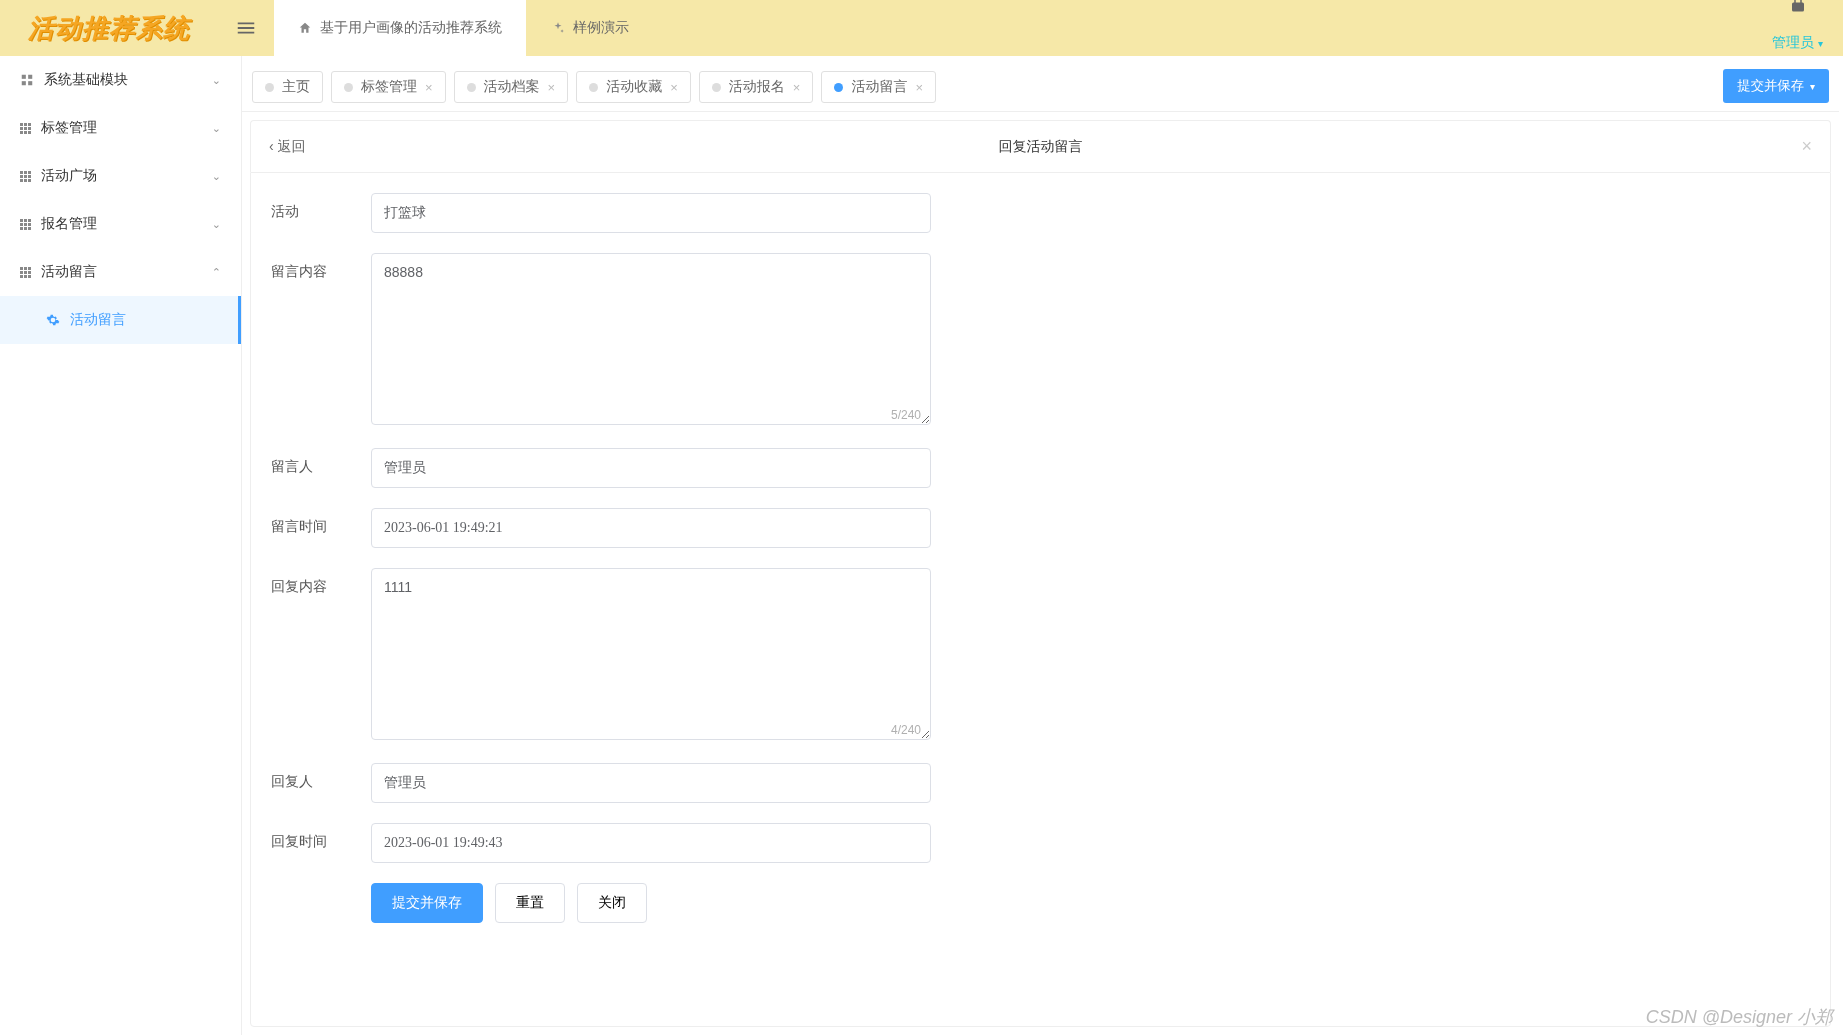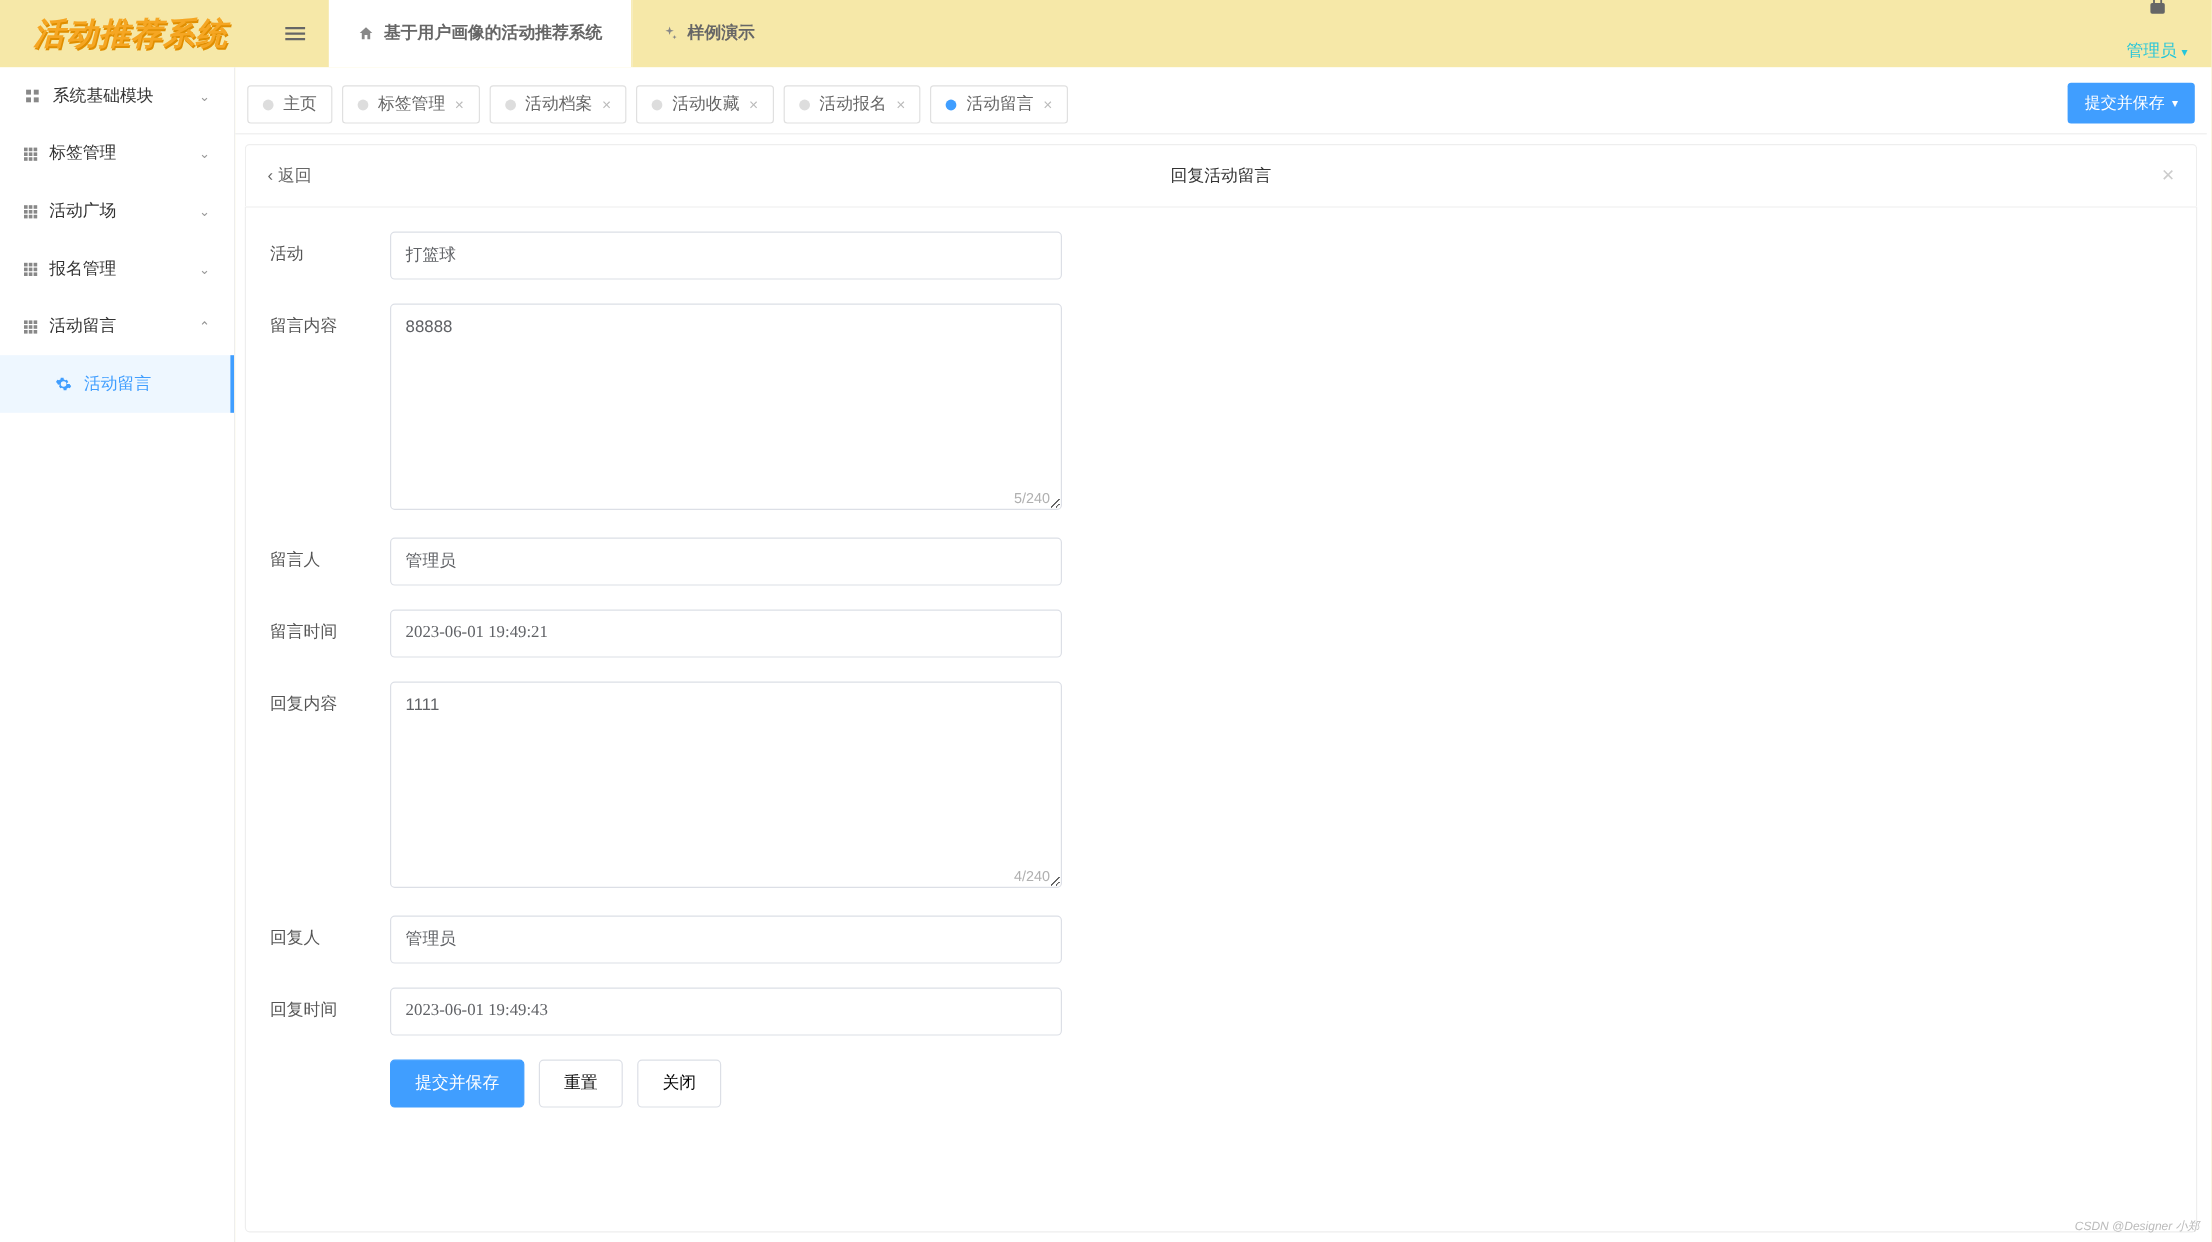"基于用户画像的活动推荐系统" .nav-tab-top { font-weight: bold -> none }
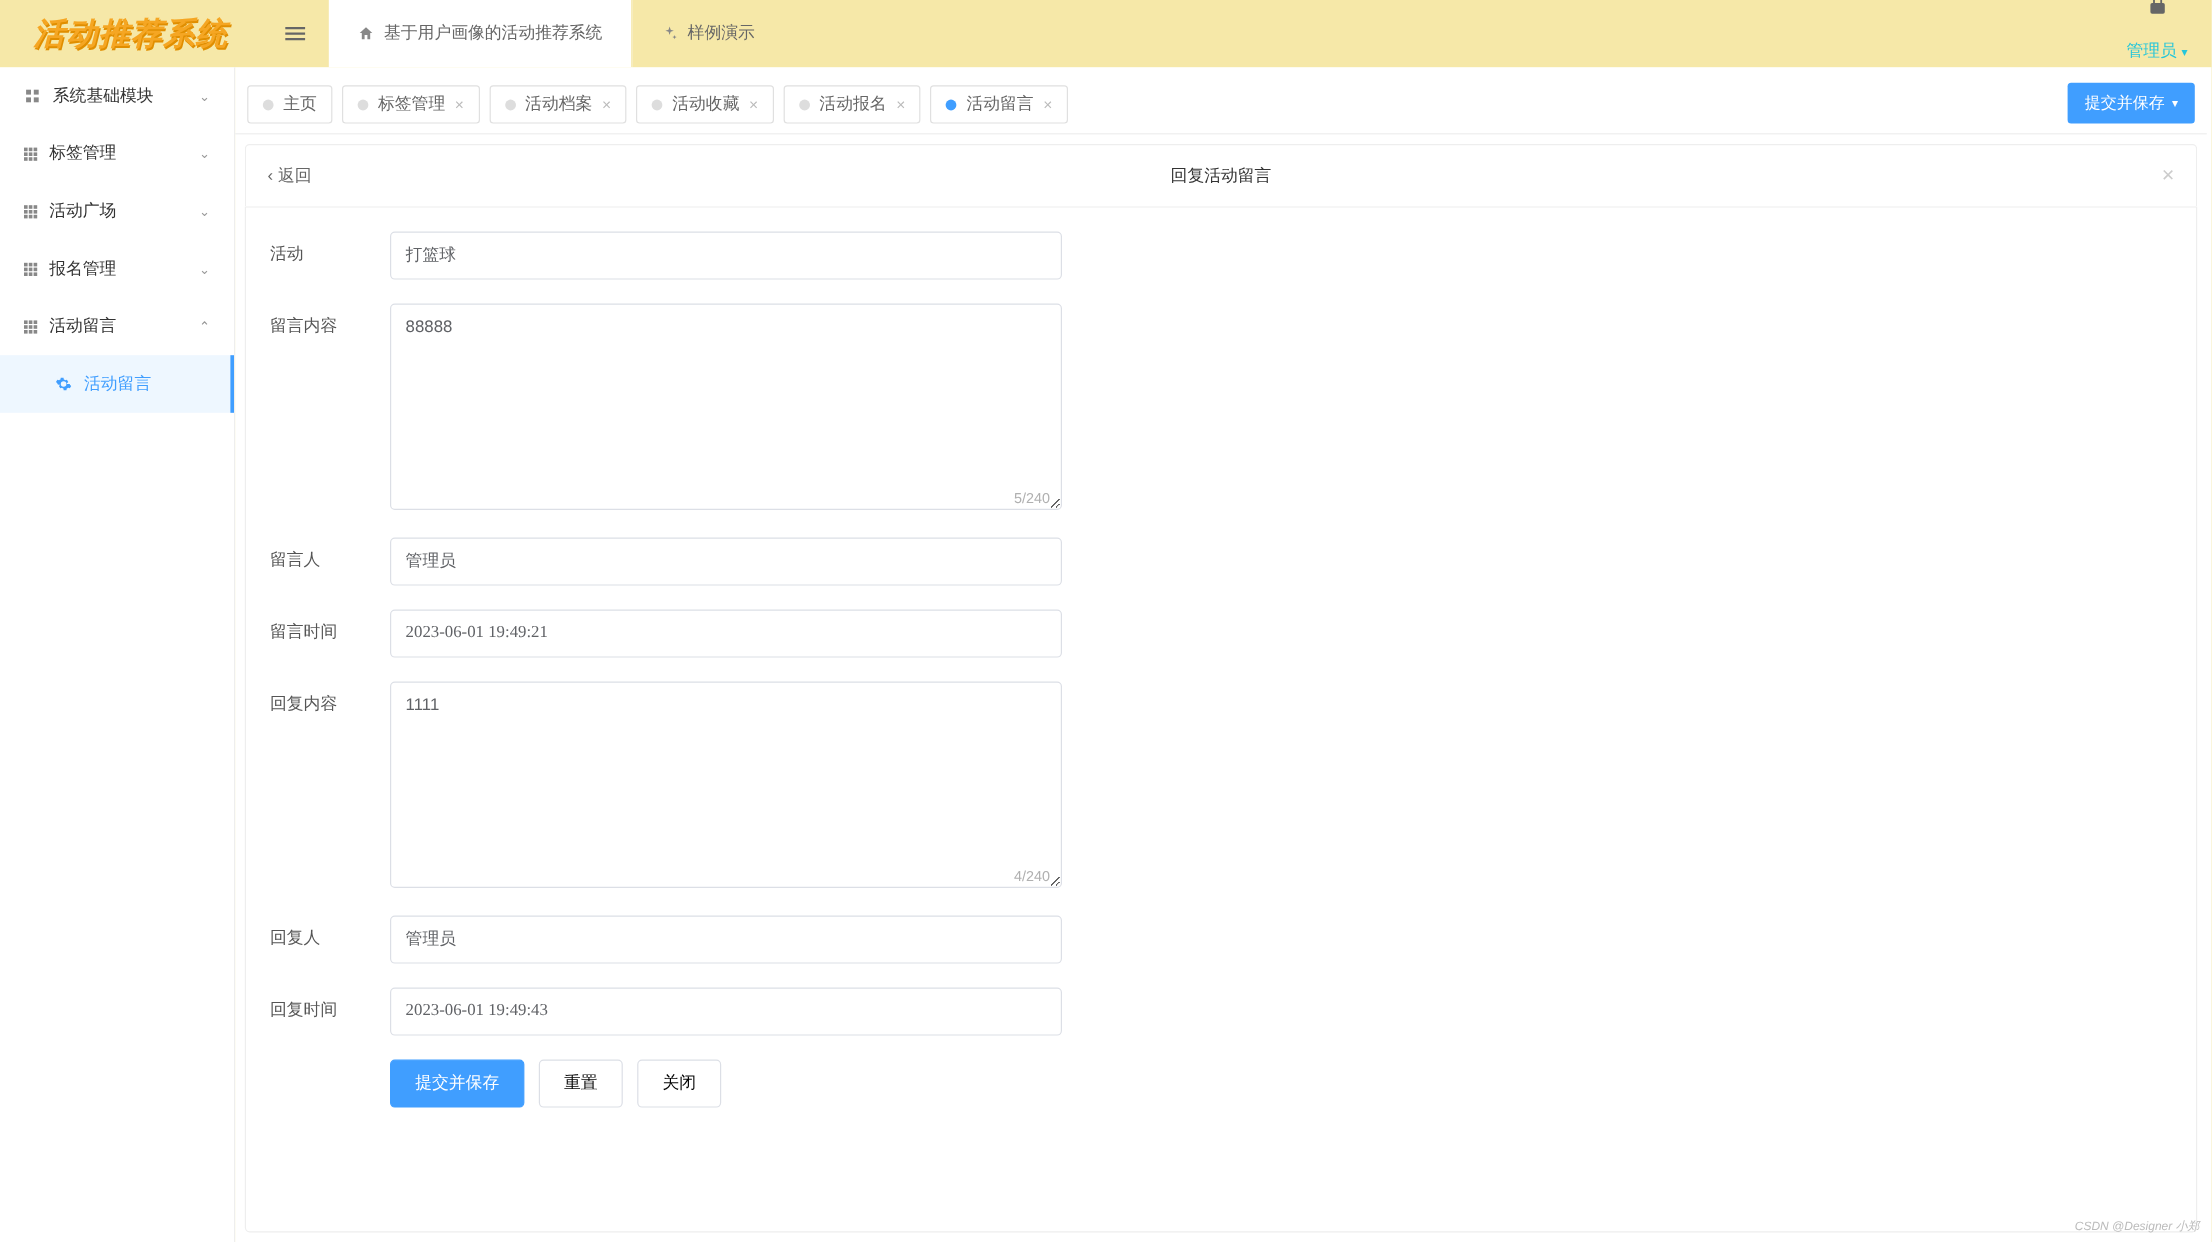"系统基础模块" .sidebar { width: 196px -> 242px }
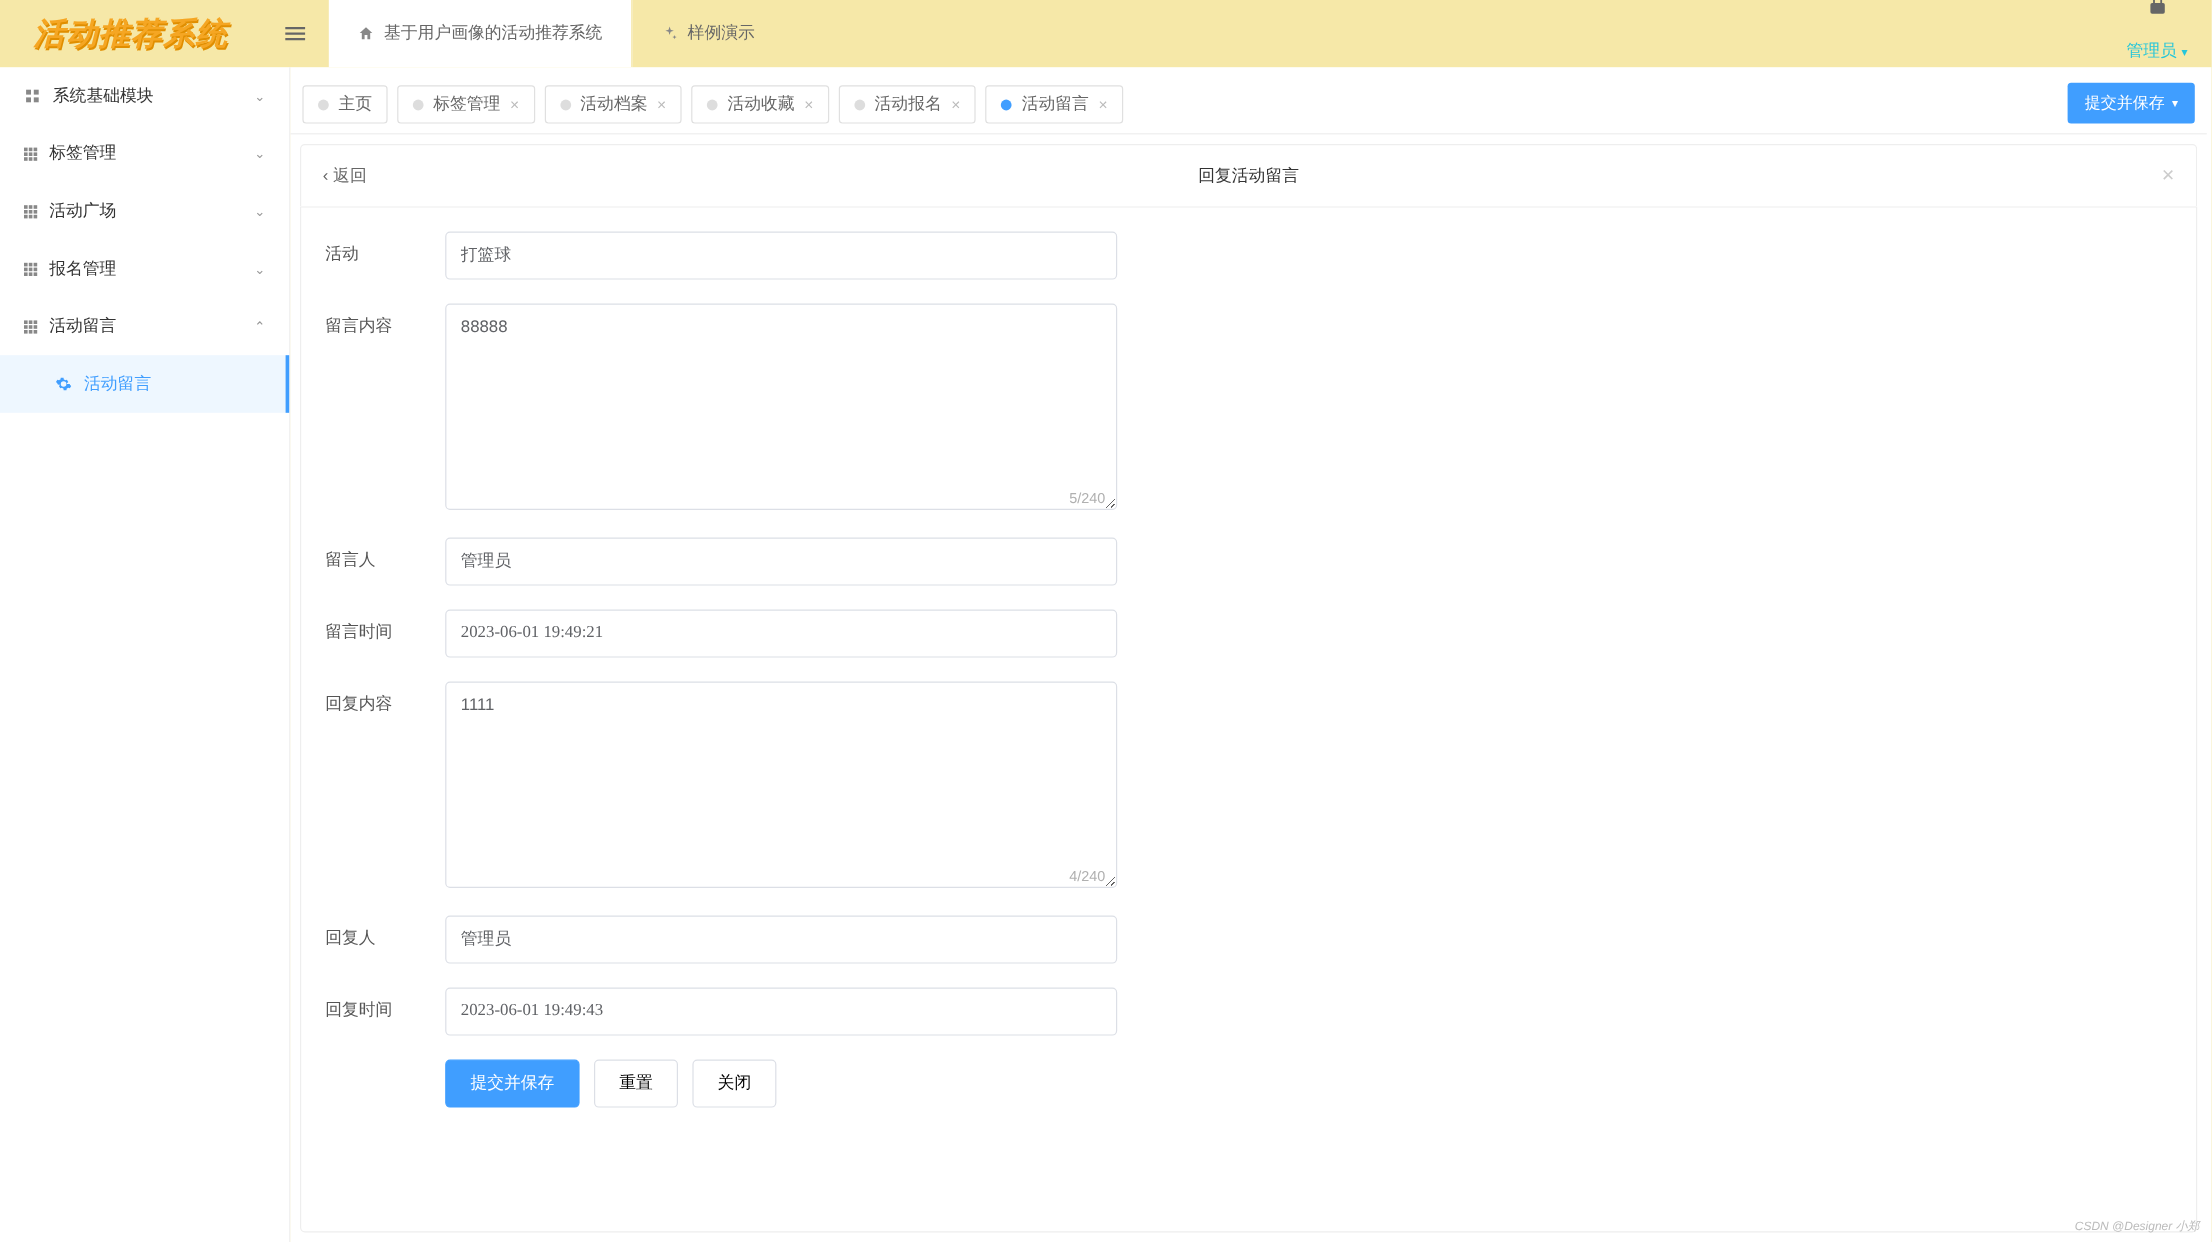"CSDN @Designer 小郑" .watermark { font-size: 10px -> 18px }
